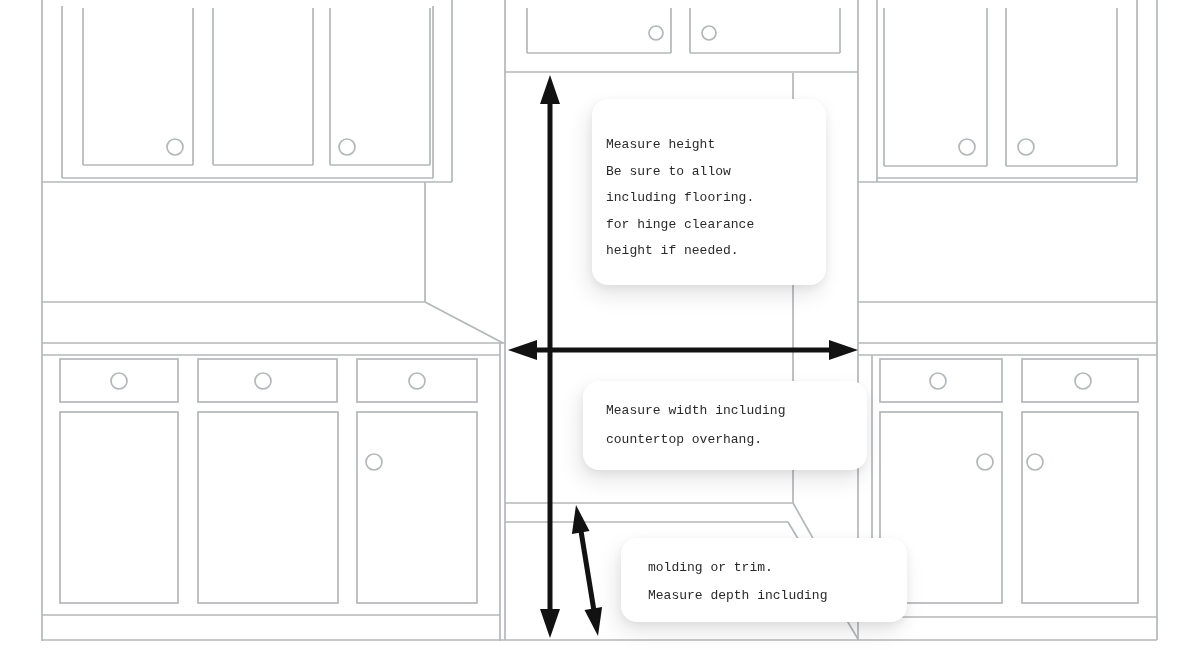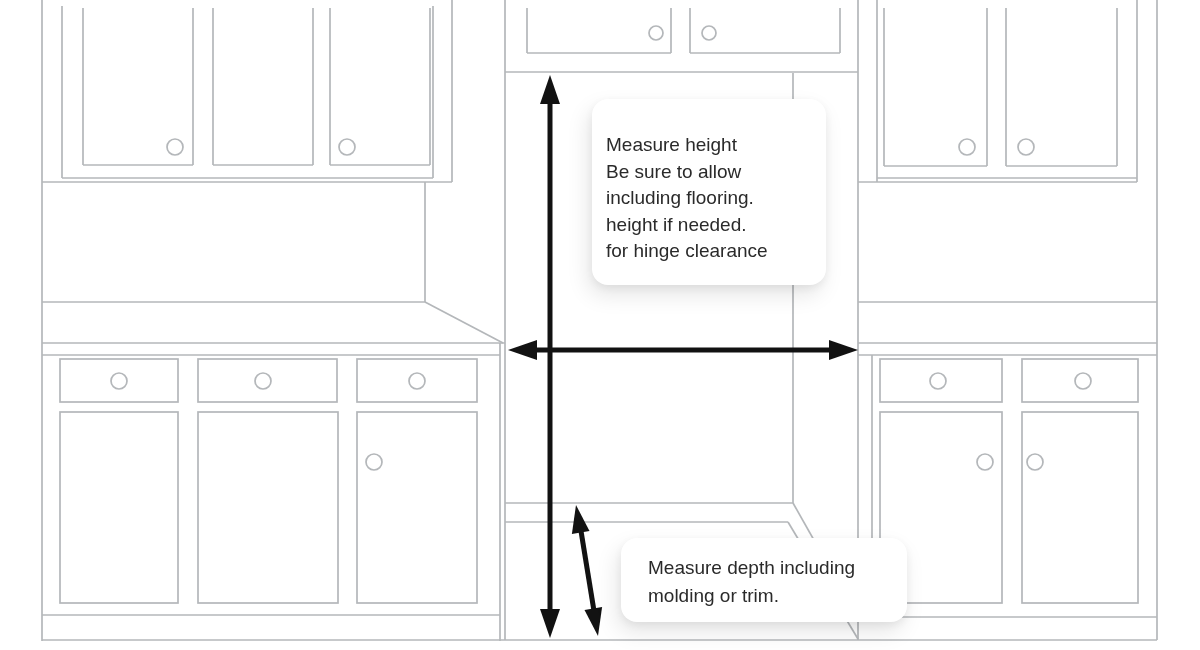"Measure height" .callout { font-family: none -> Liberation Mono, monospace; font-size: 19px -> 13px }
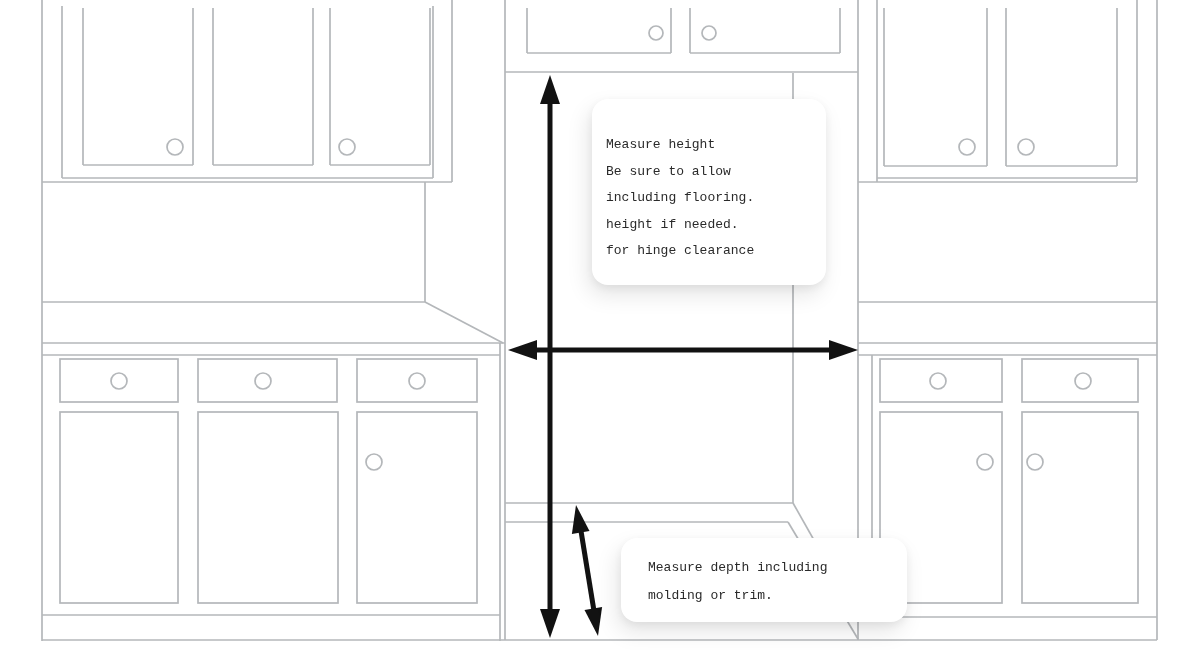"height if needed." div.ln { order: before "for hinge clearance" -> after "for hinge clearance" }
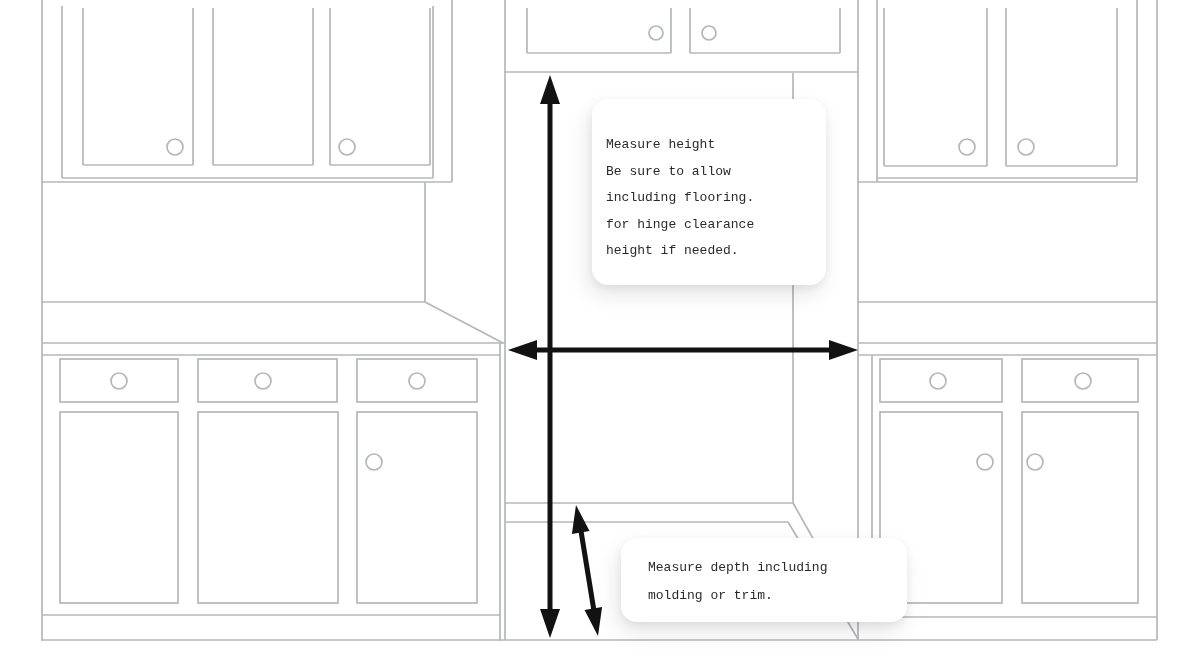"Measure width including" div.callout { html: none -> <div> <div>Measure width including</div> <div>countertop overhang.</div> </div> }
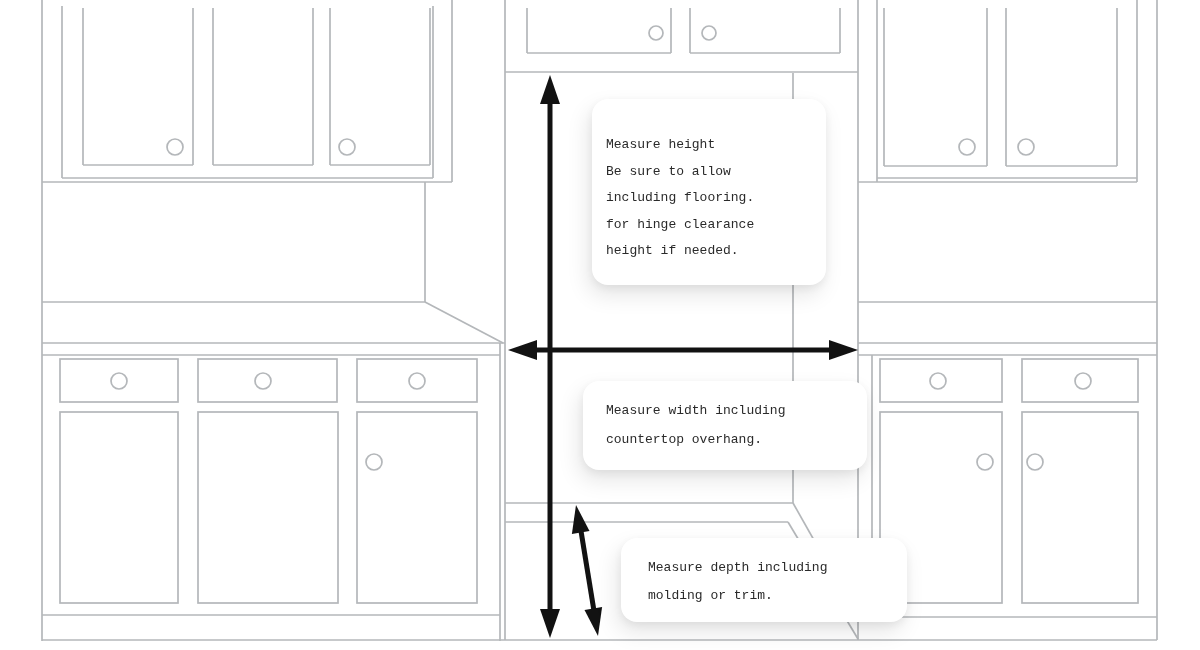"Measure depth including" div.ln { order: before "molding or trim." -> after "molding or trim." }
